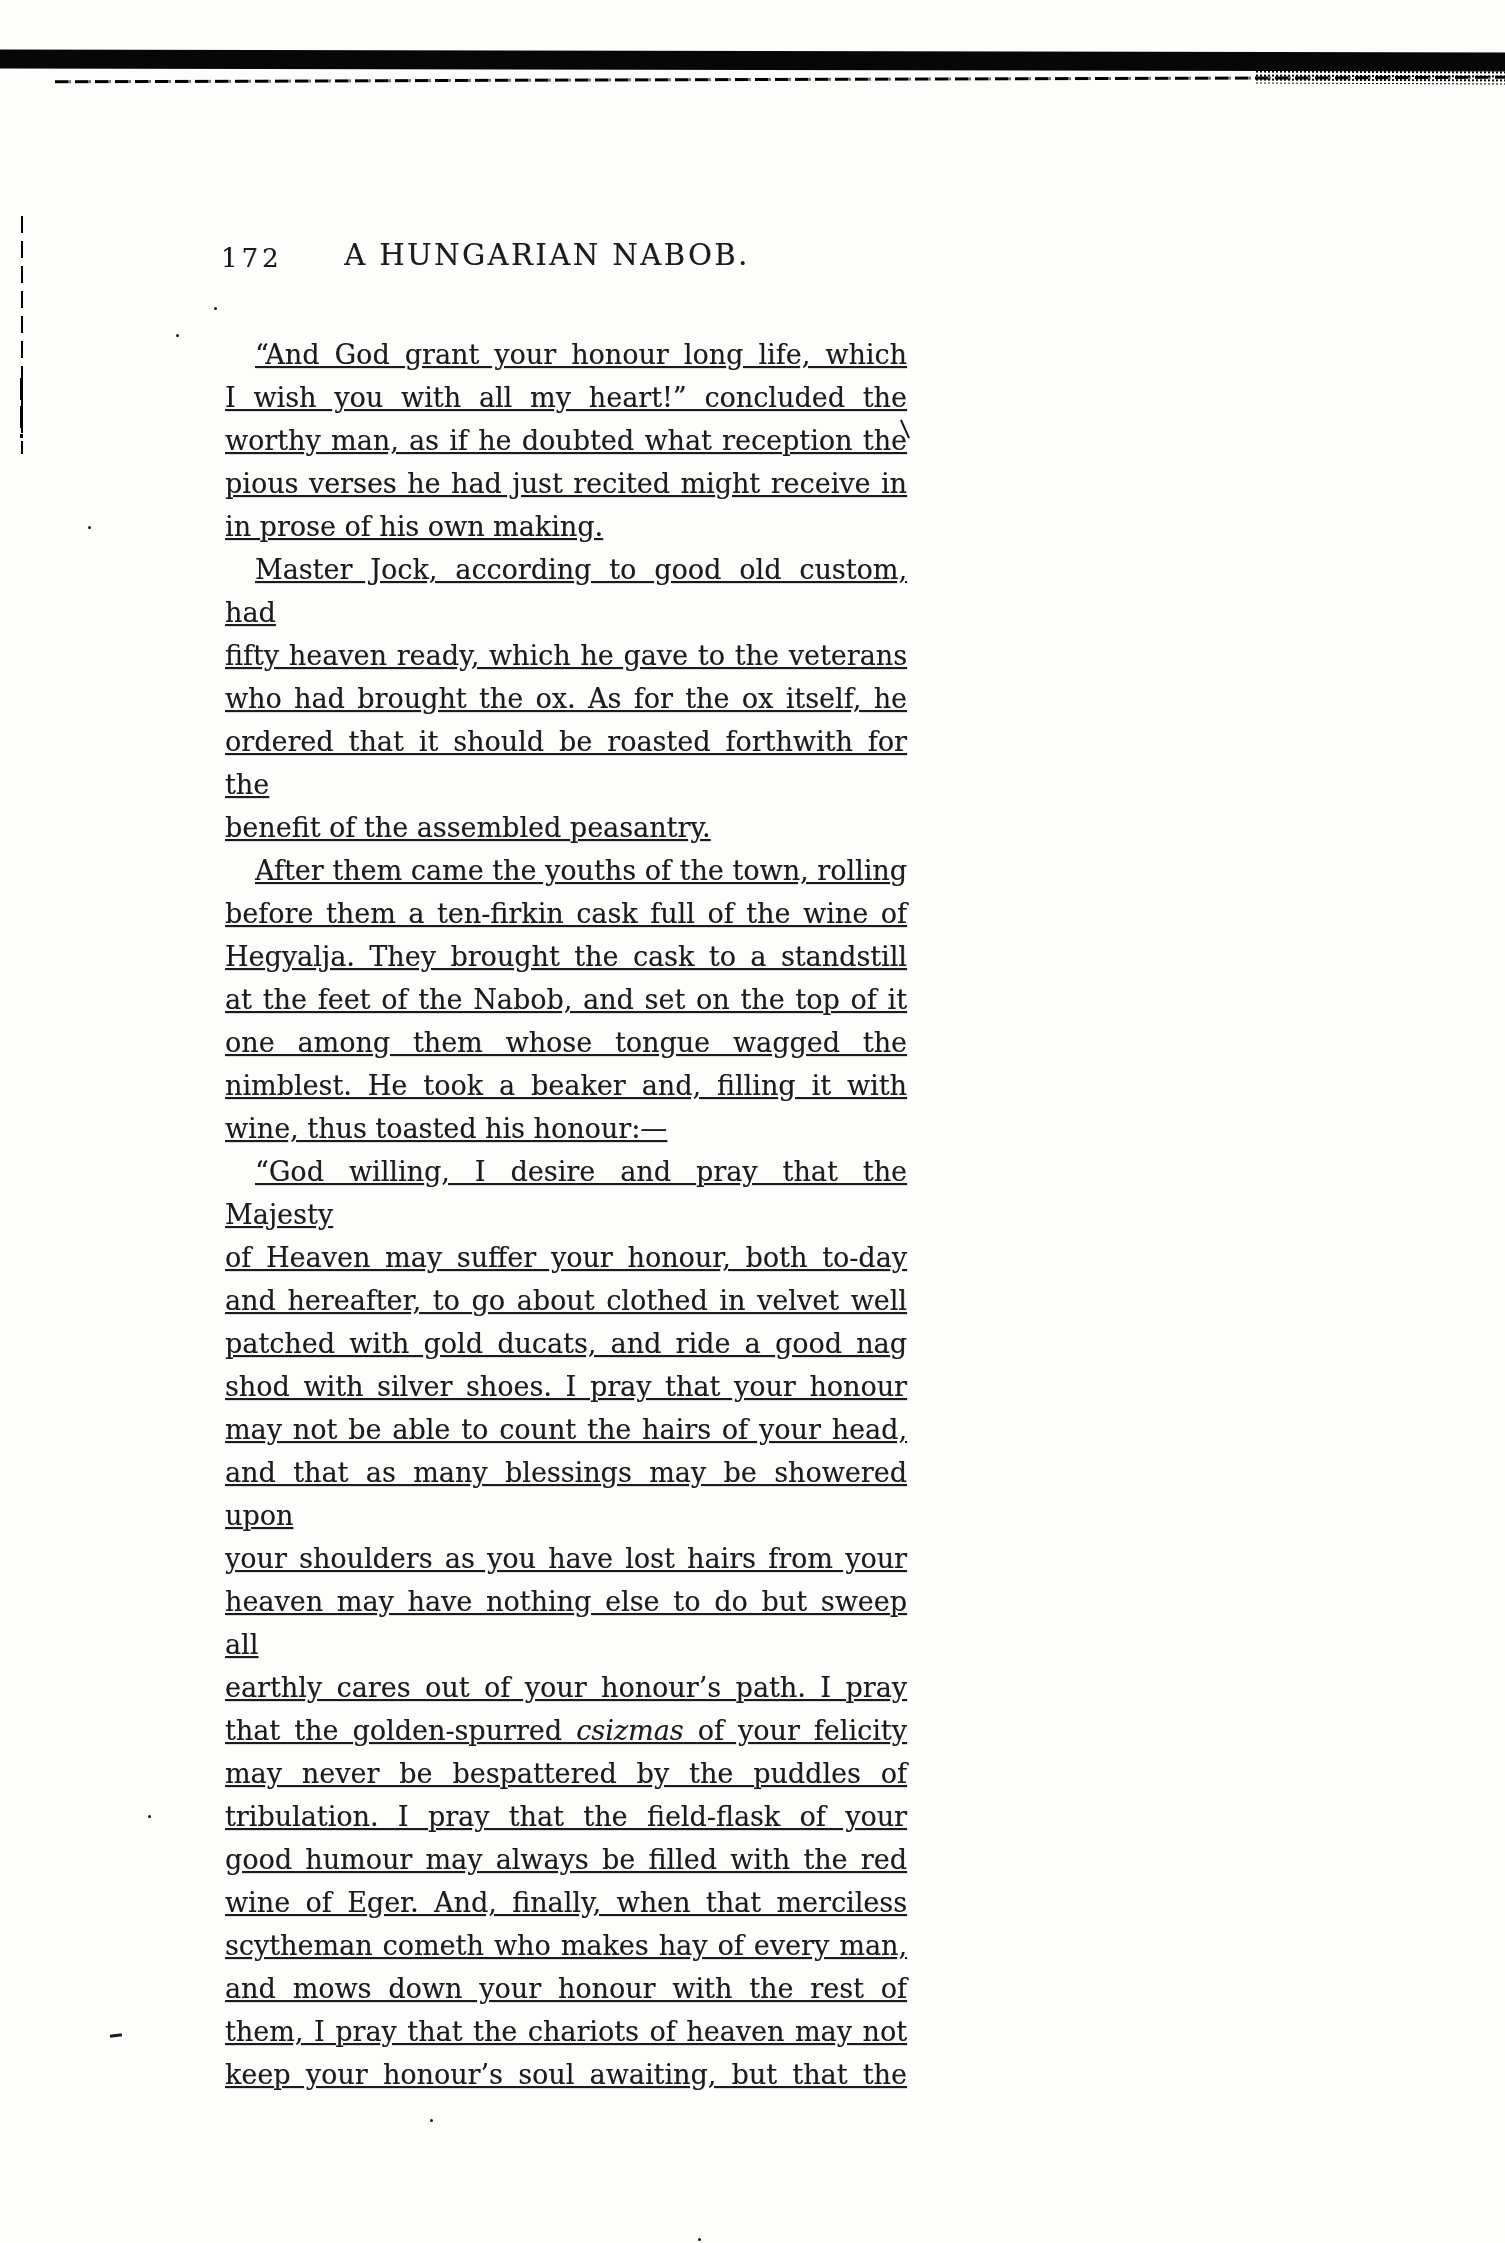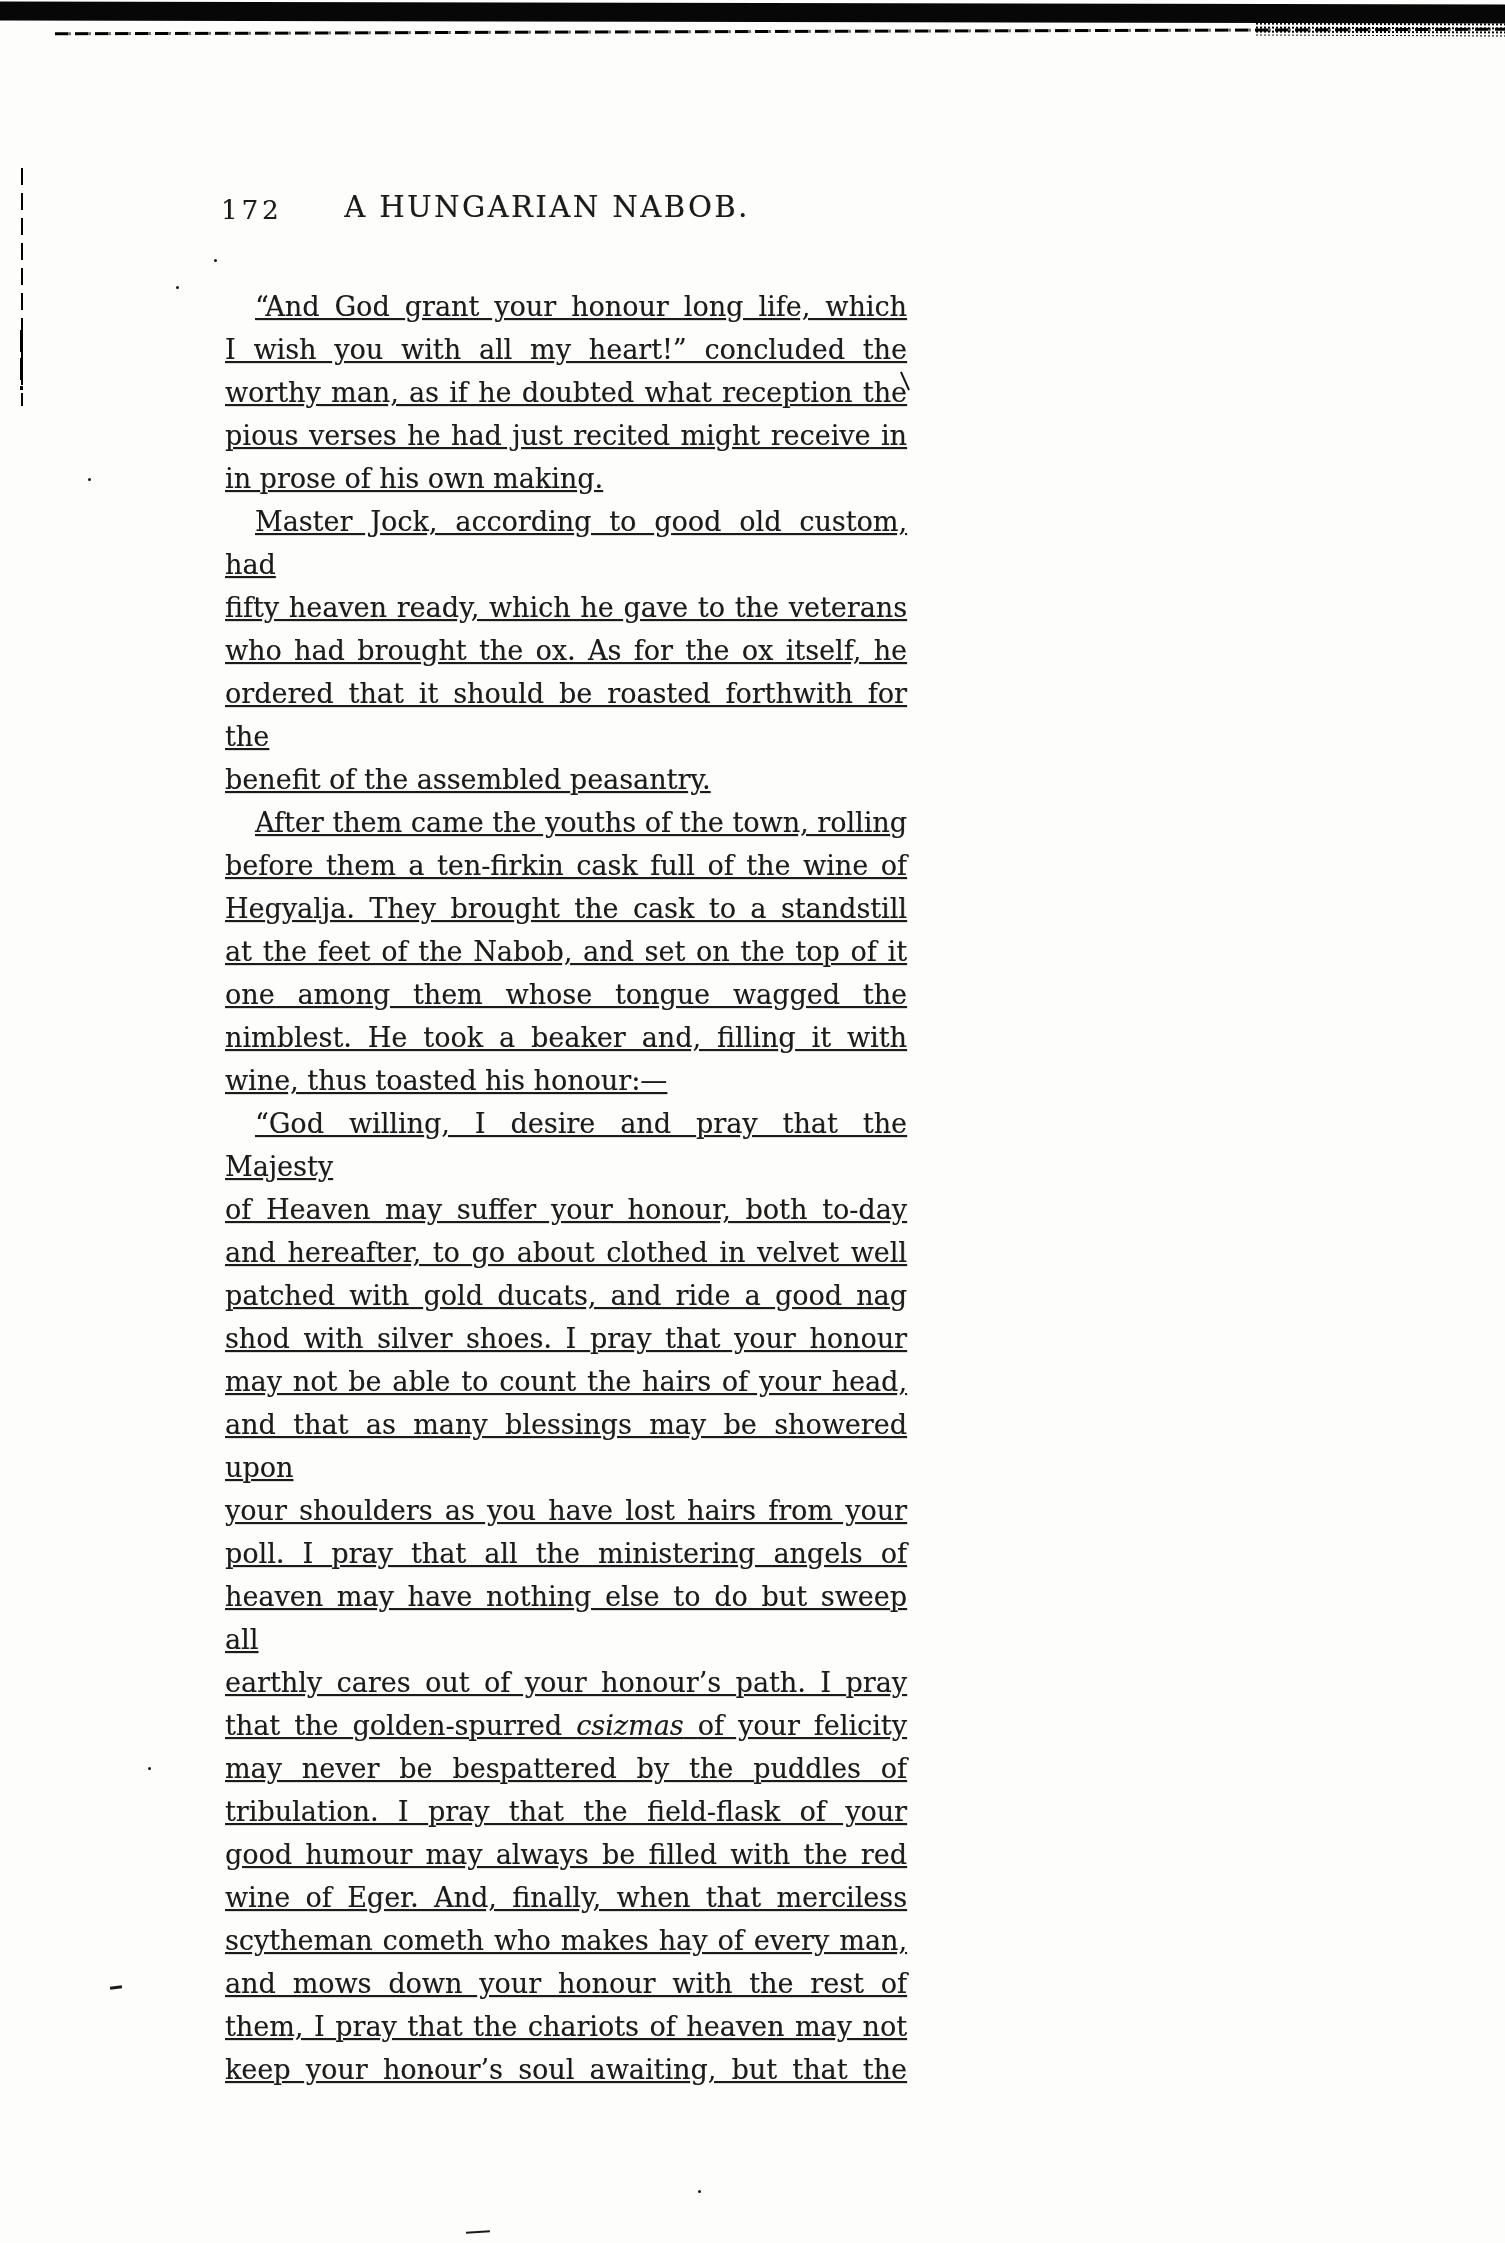"172" .page { margin-top: none -> 48px }
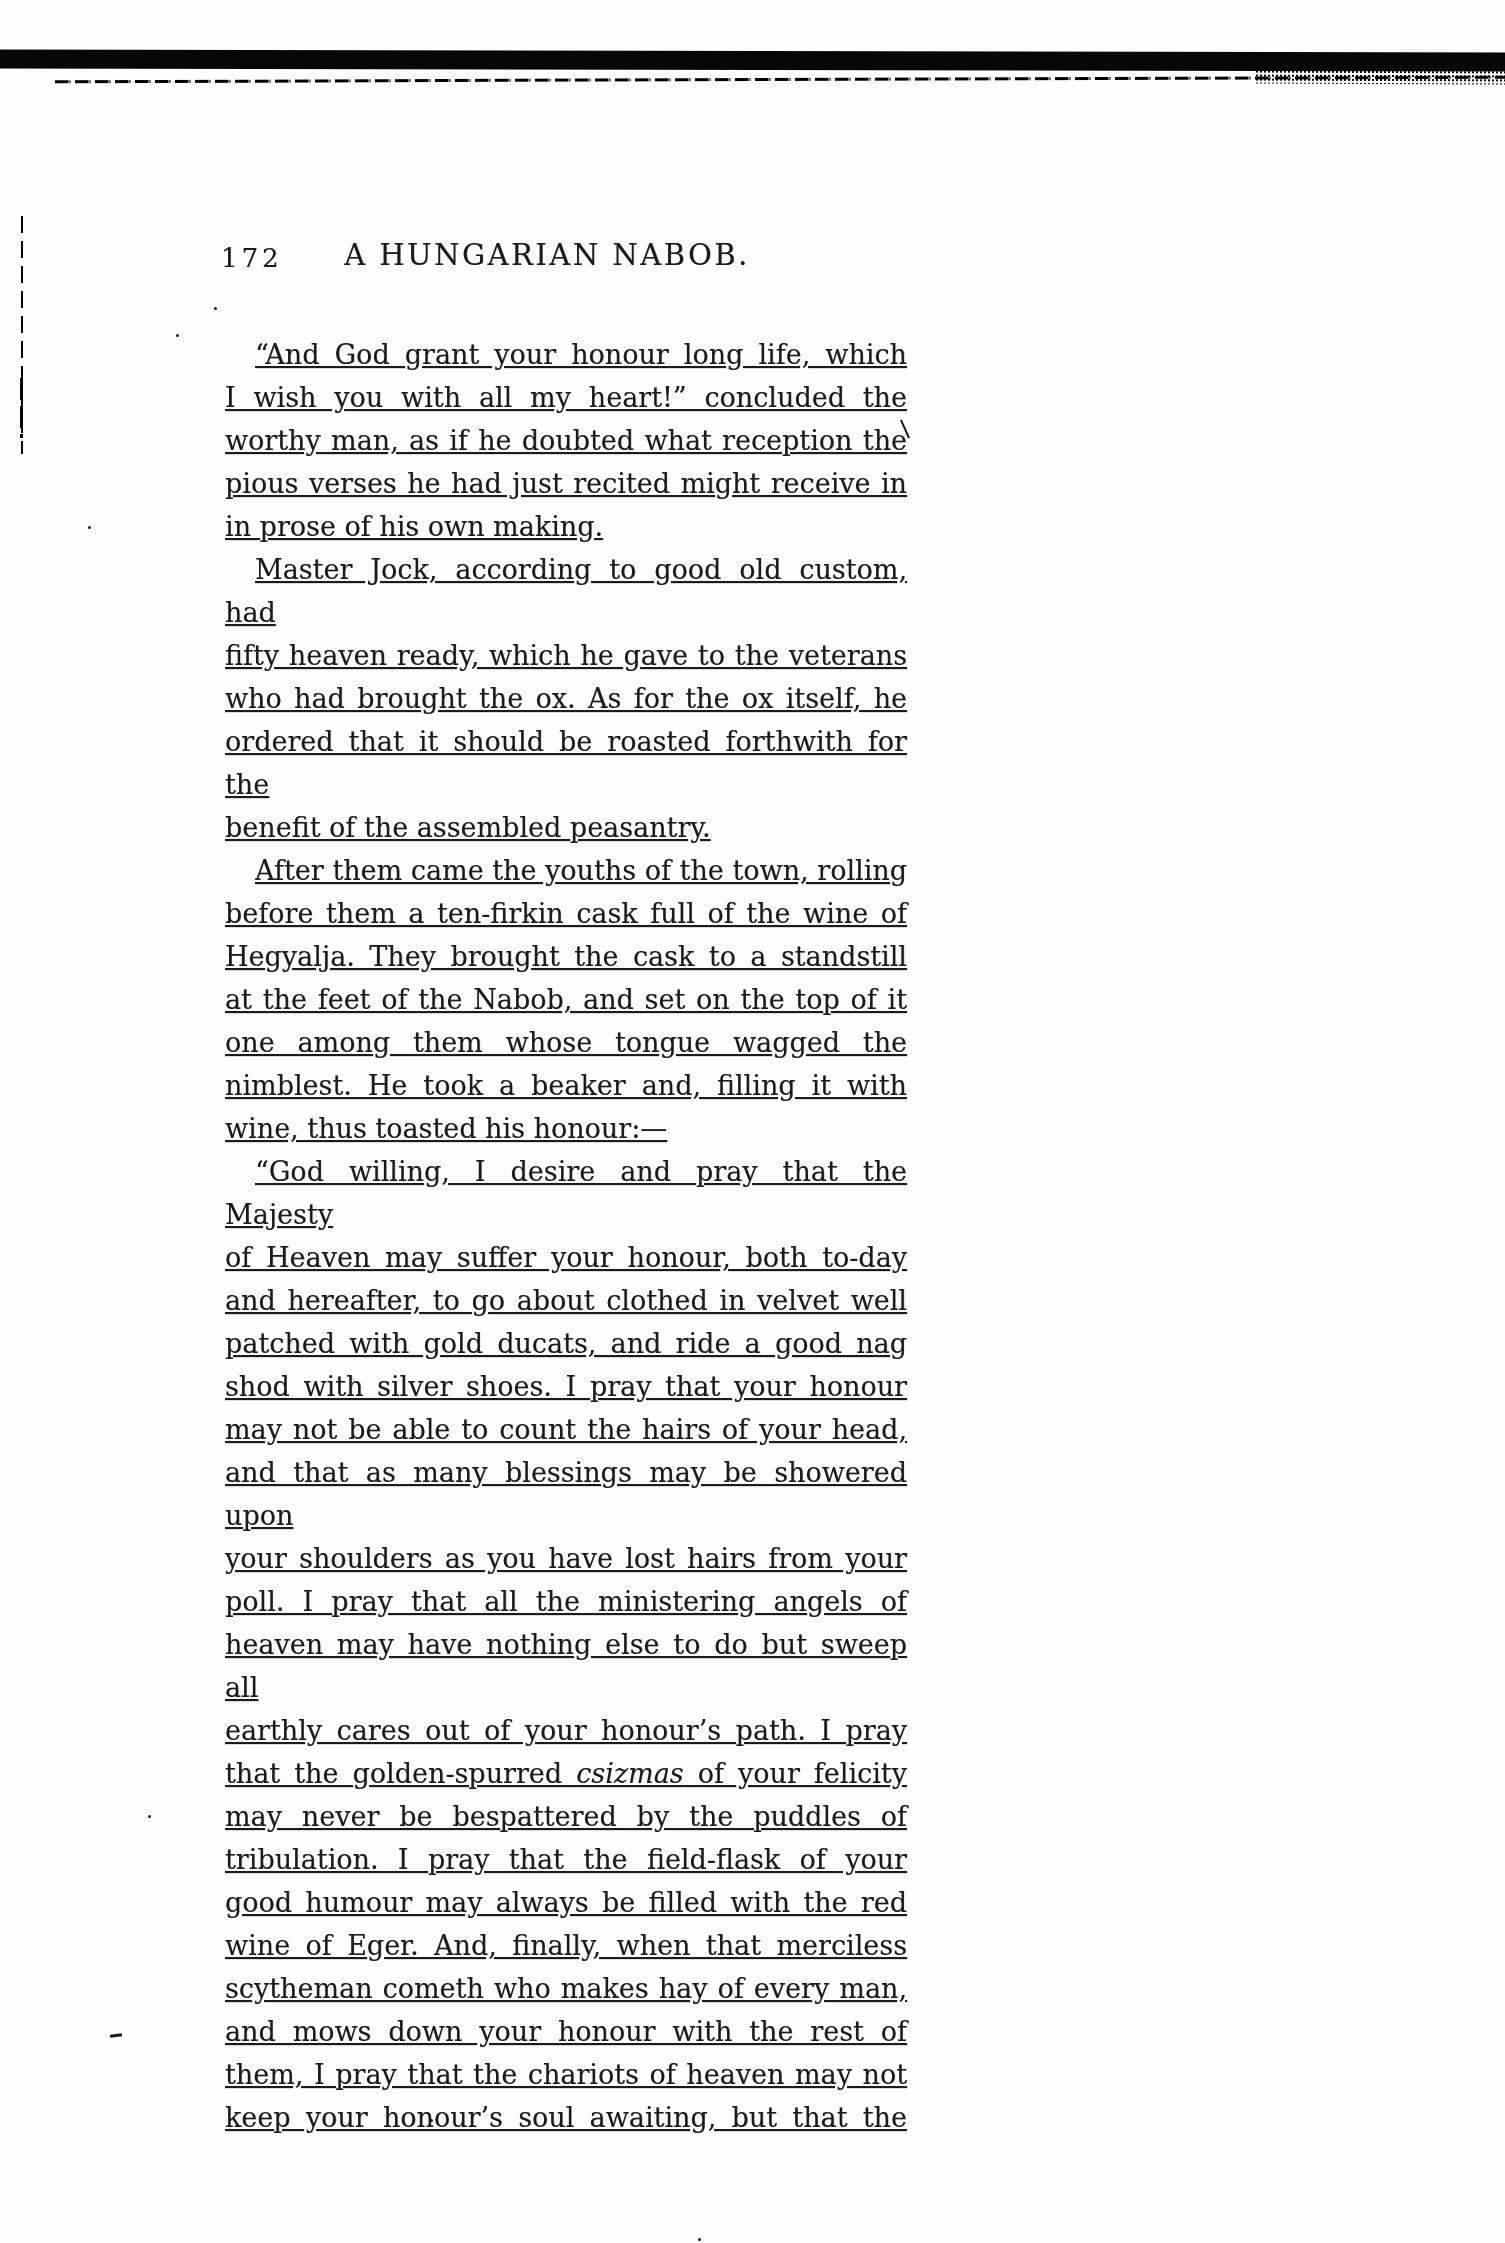"poll. I pray that all" div.line { html: <div>poll. I pray that all the ministering angels of</div> -> none }
